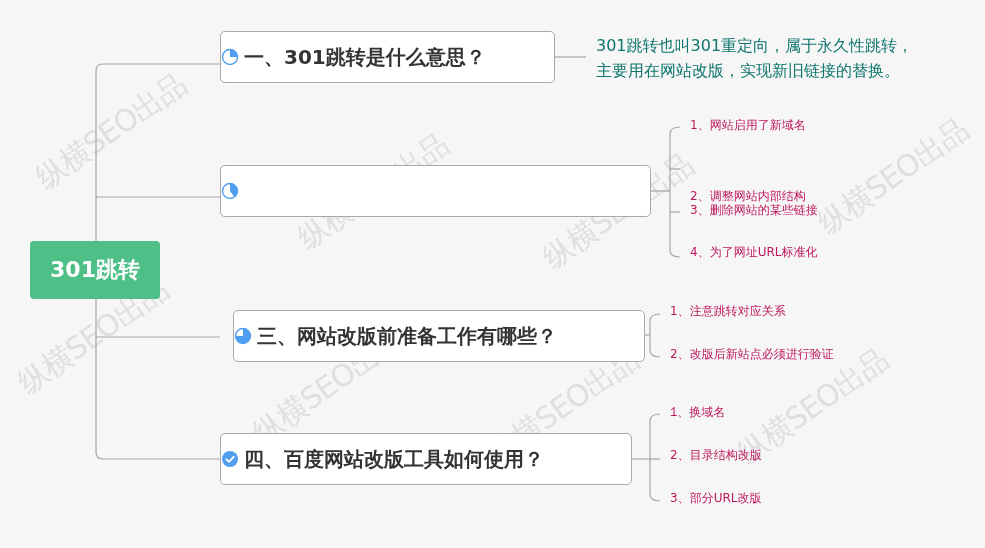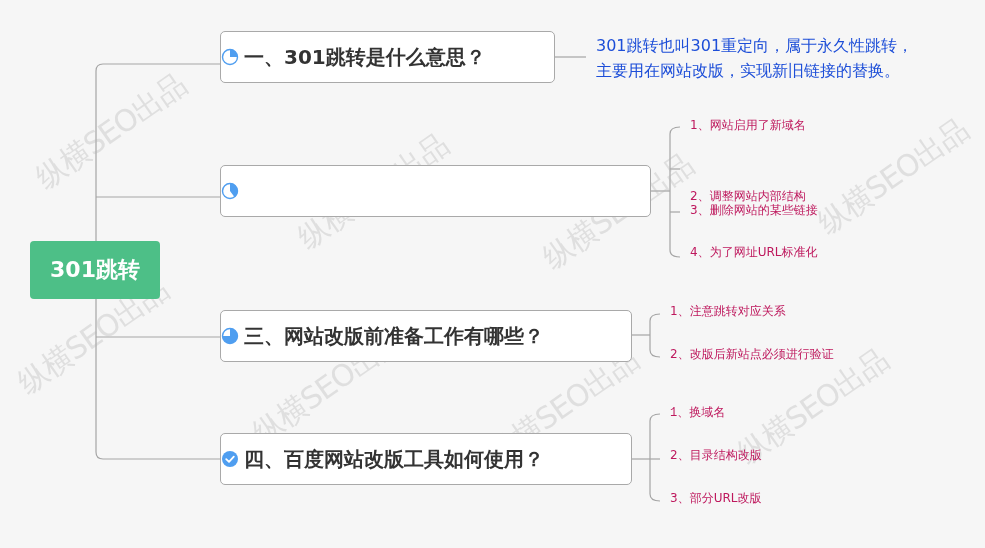"301跳转也叫301重定向，属于永久性跳转，" .desc { color: #1d4ed8 -> #0f766e }
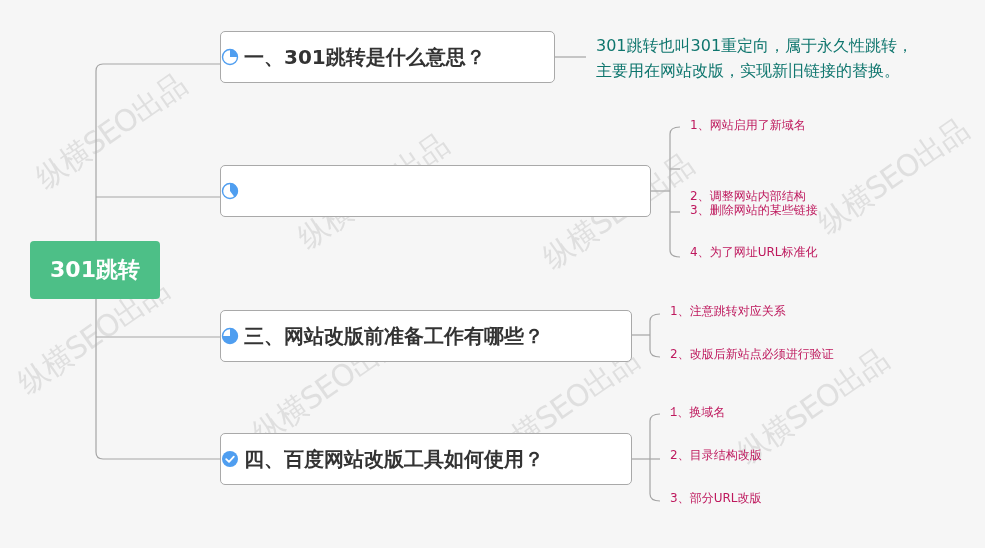"三、网站改版前准备工作有哪些？" div.branch { margin-left: none -> 13px }
